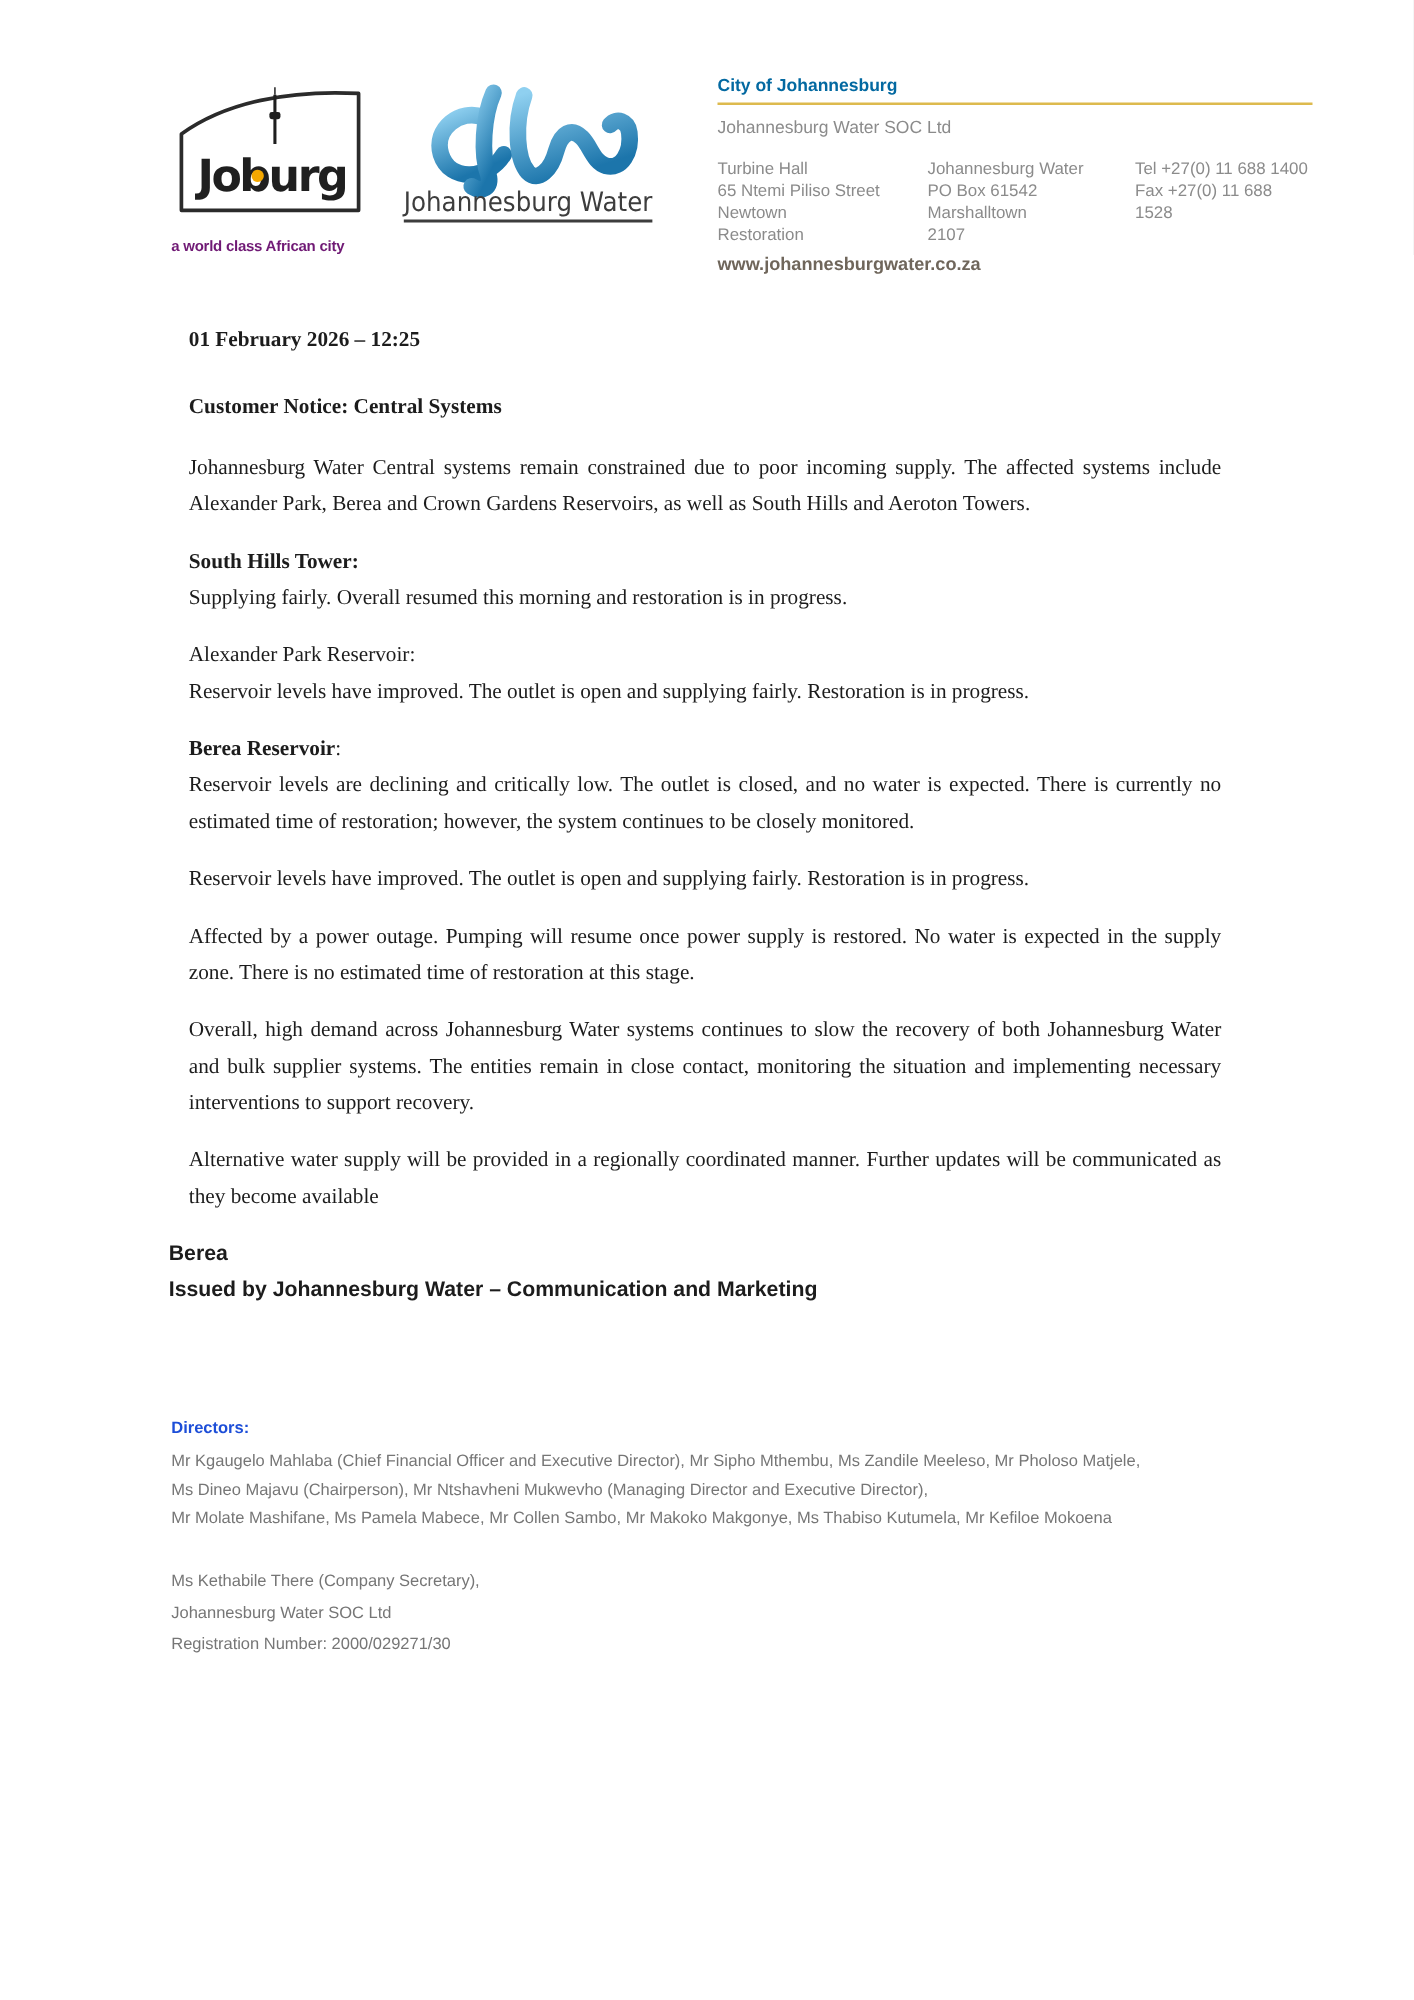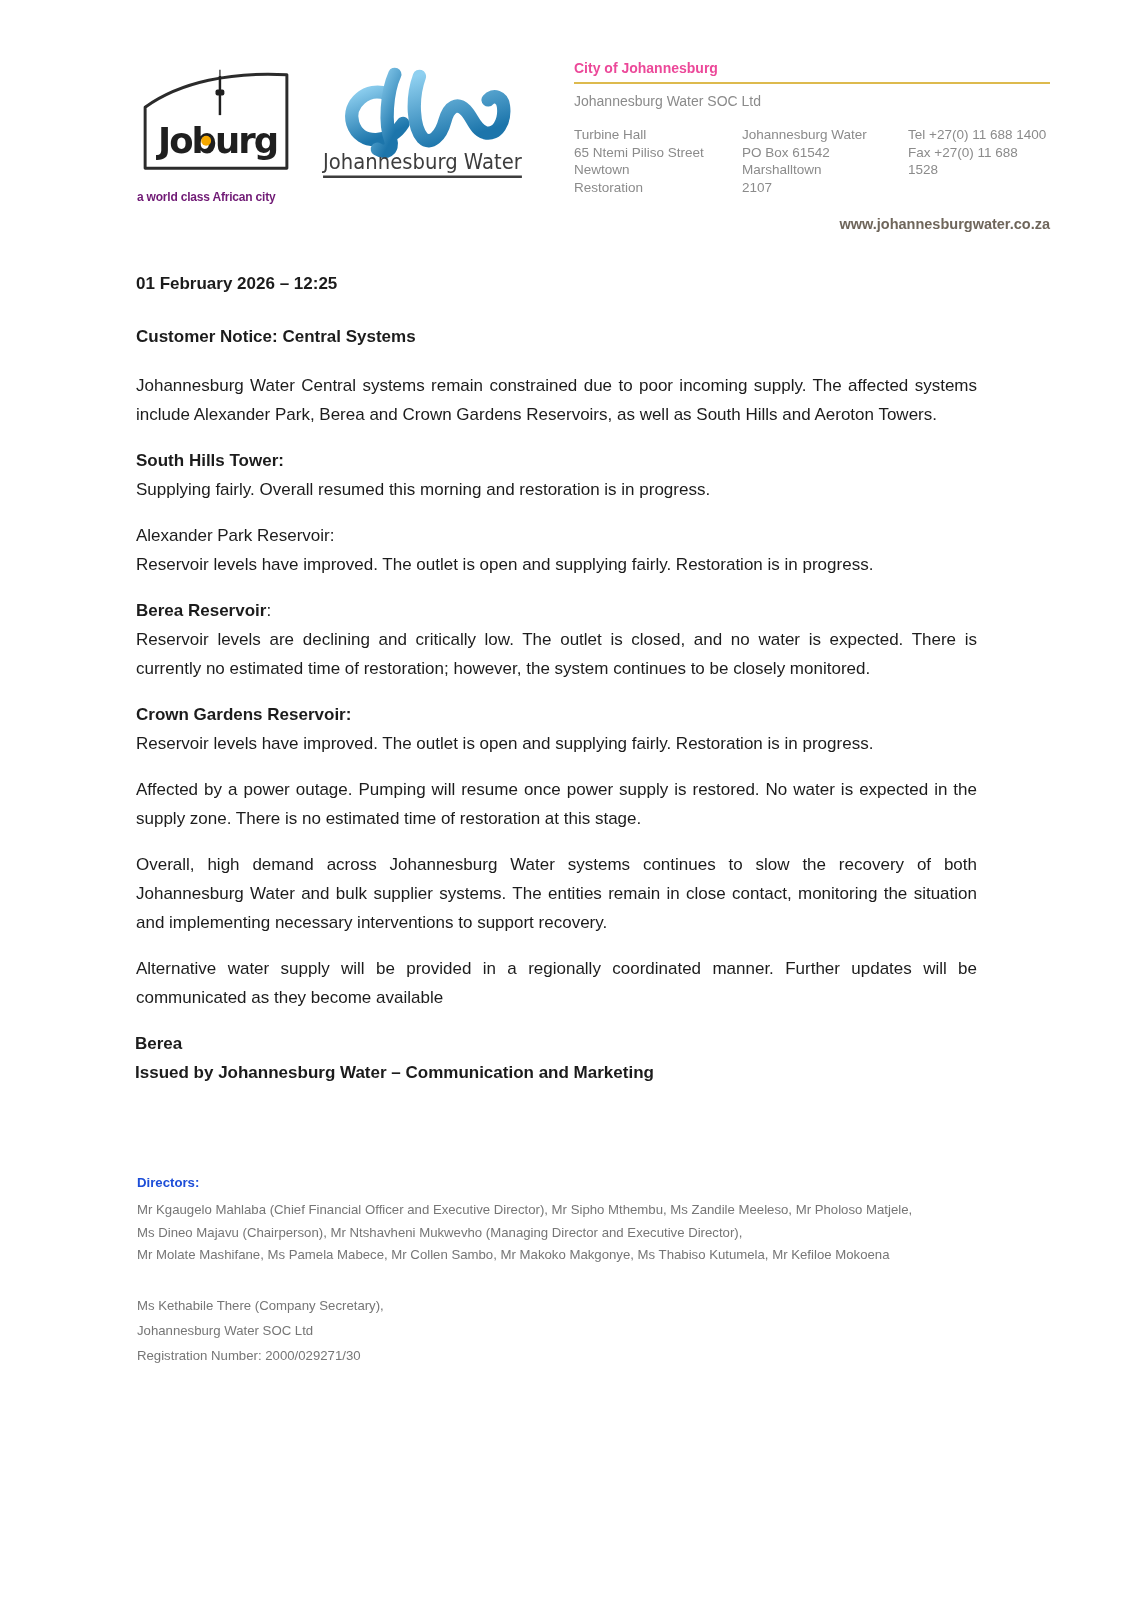"City of Johannesburg" .contact-city { color: #ec4899 -> #0369a1 }
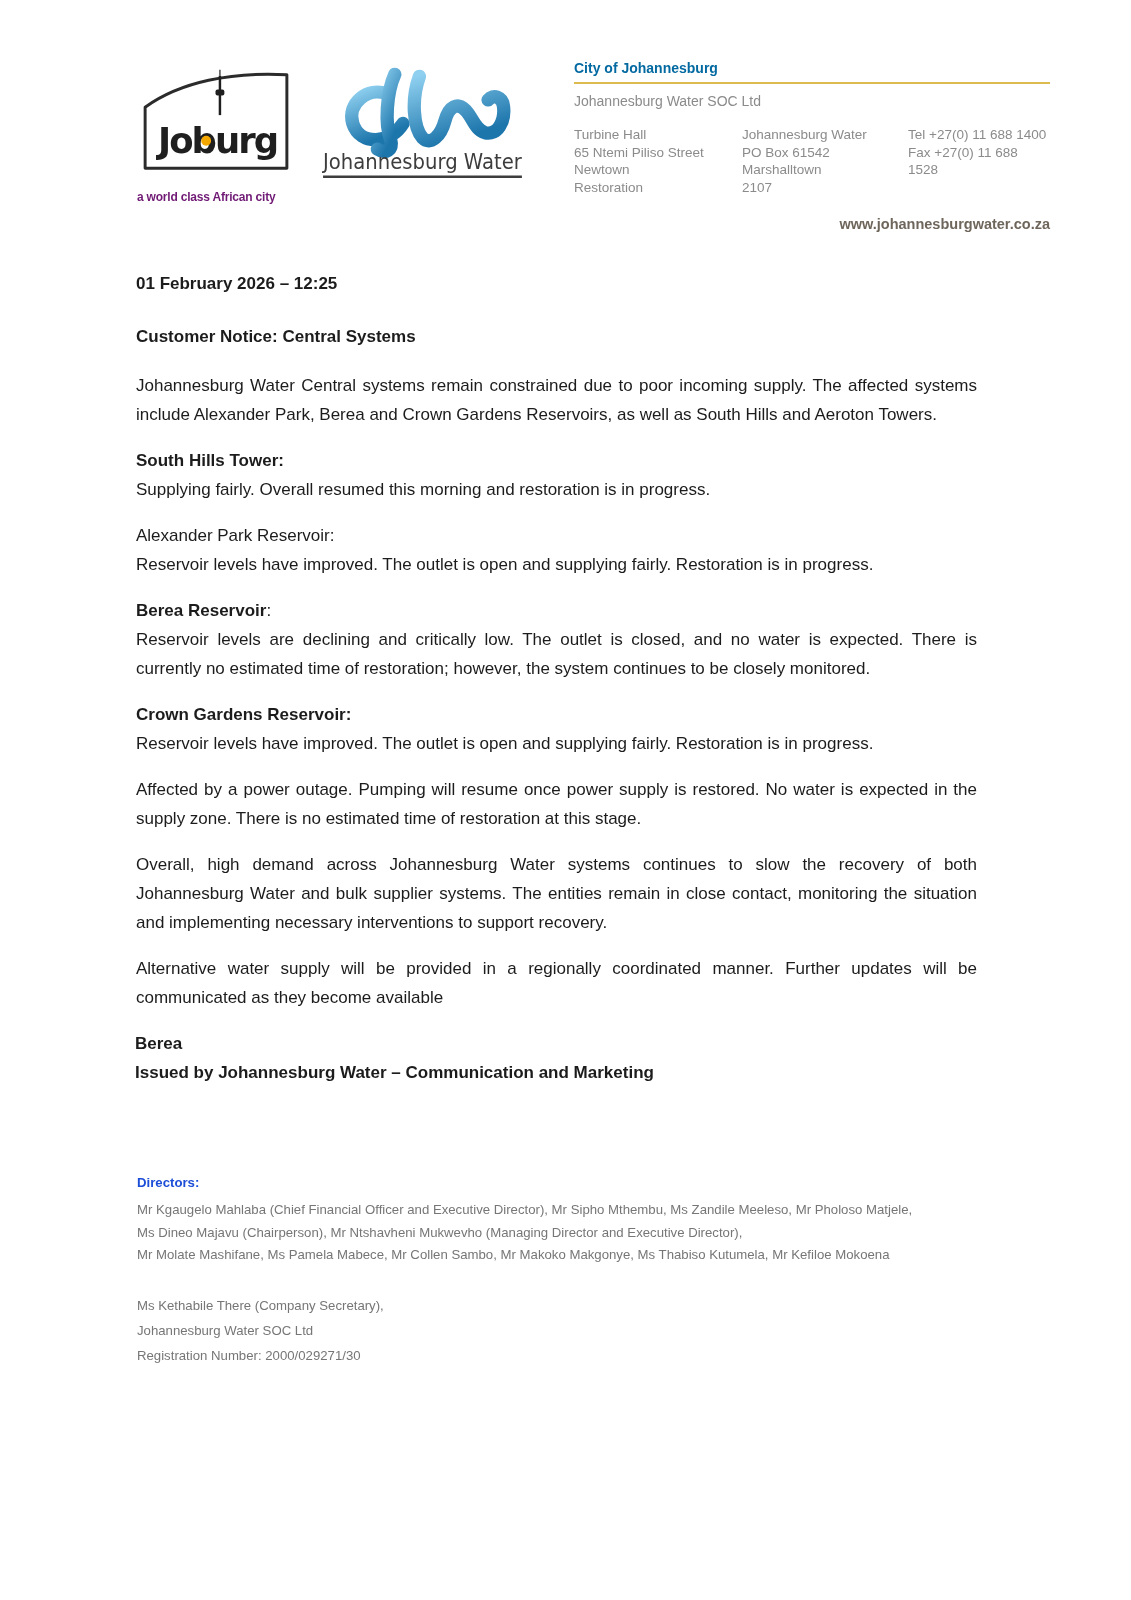"www.johannesburgwater.co.za" .contact-website { margin-top: 20px -> 8px; text-align: right -> left }
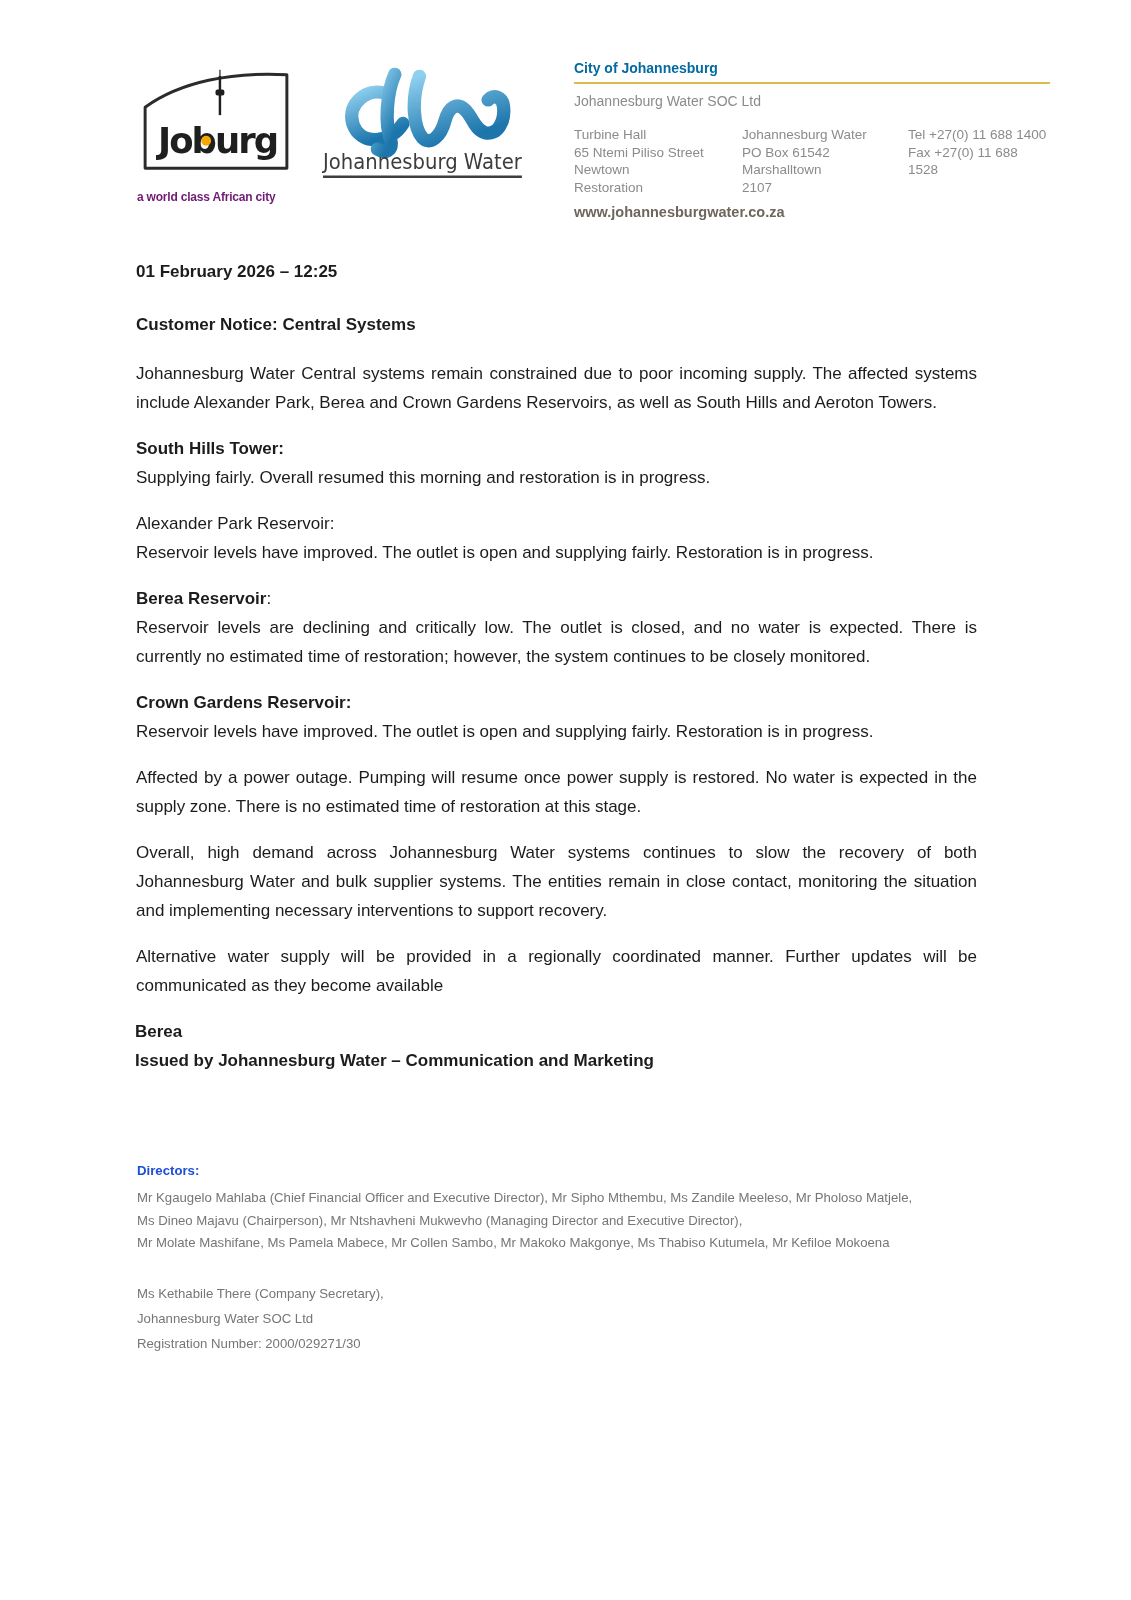"01 February 2026 – 12:25" .doc-body p, .doc-body .section { font-family: none -> Liberation Serif, serif; margin: 0 0 17px 1px -> 0 0 17px 16px }
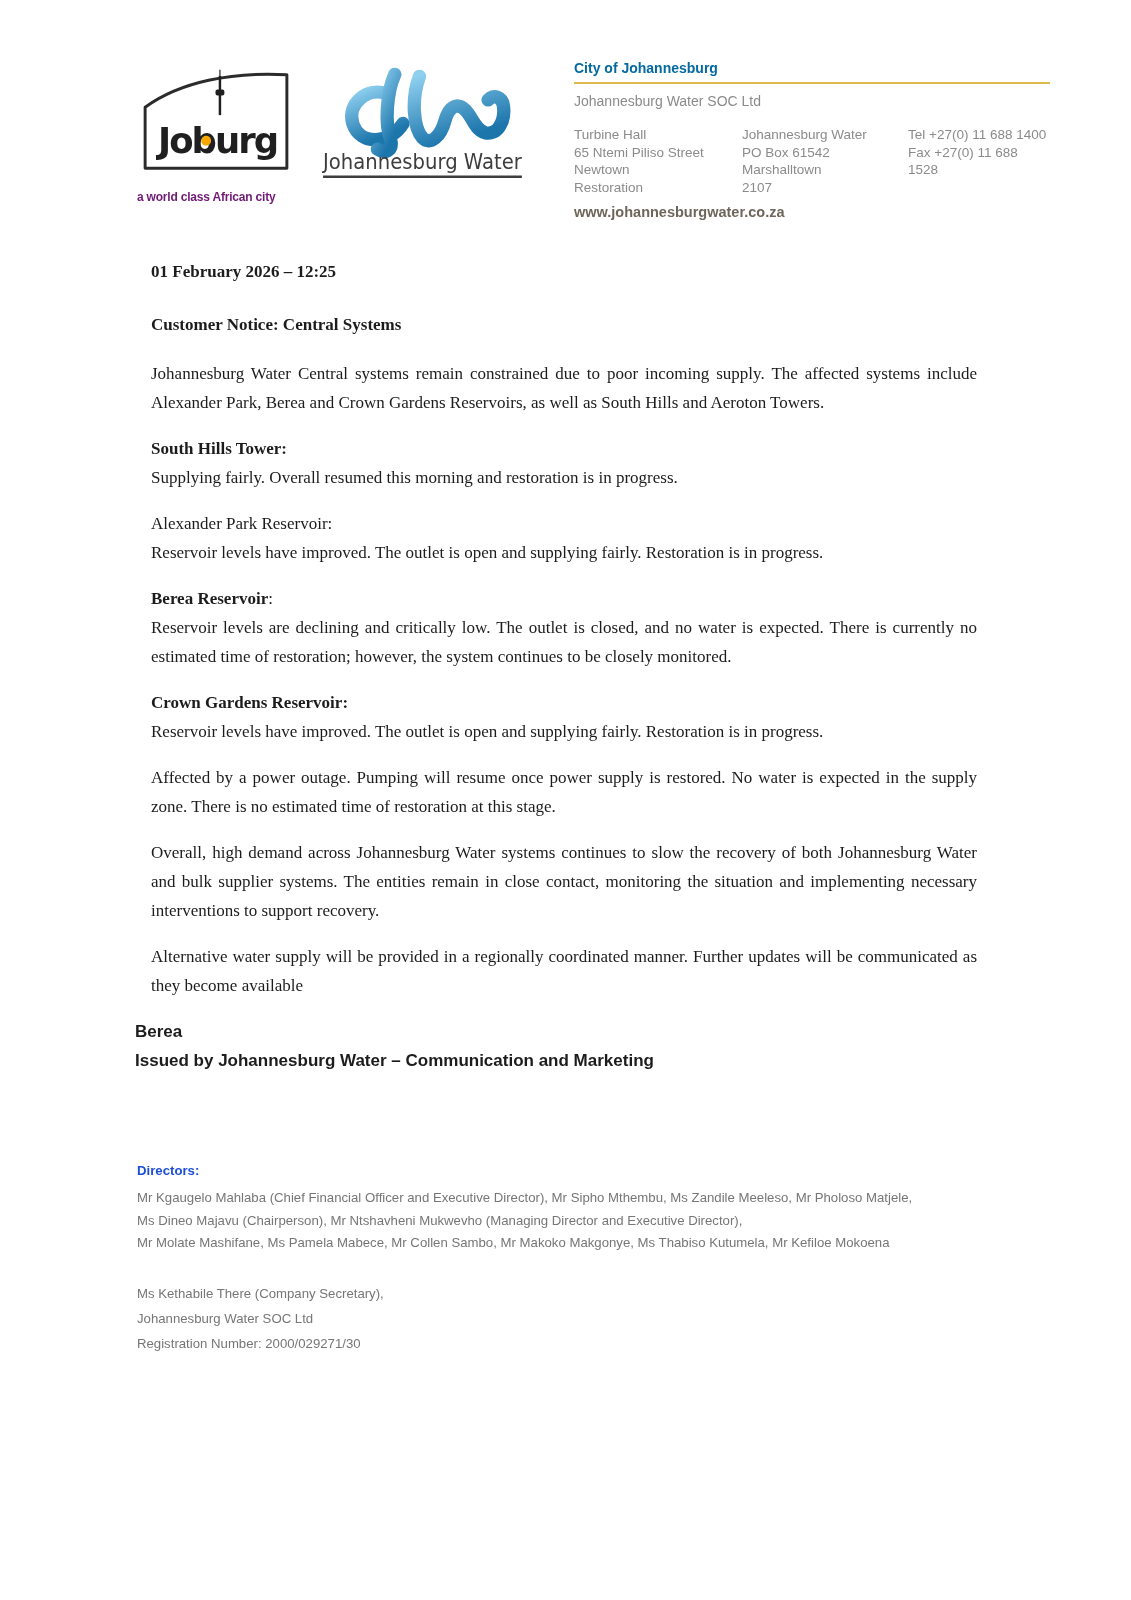"Crown Gardens Reservoir:" div.section-heading { html: <div><span>Crown Gardens Reservoir:</span><span></span></div> -> none }
